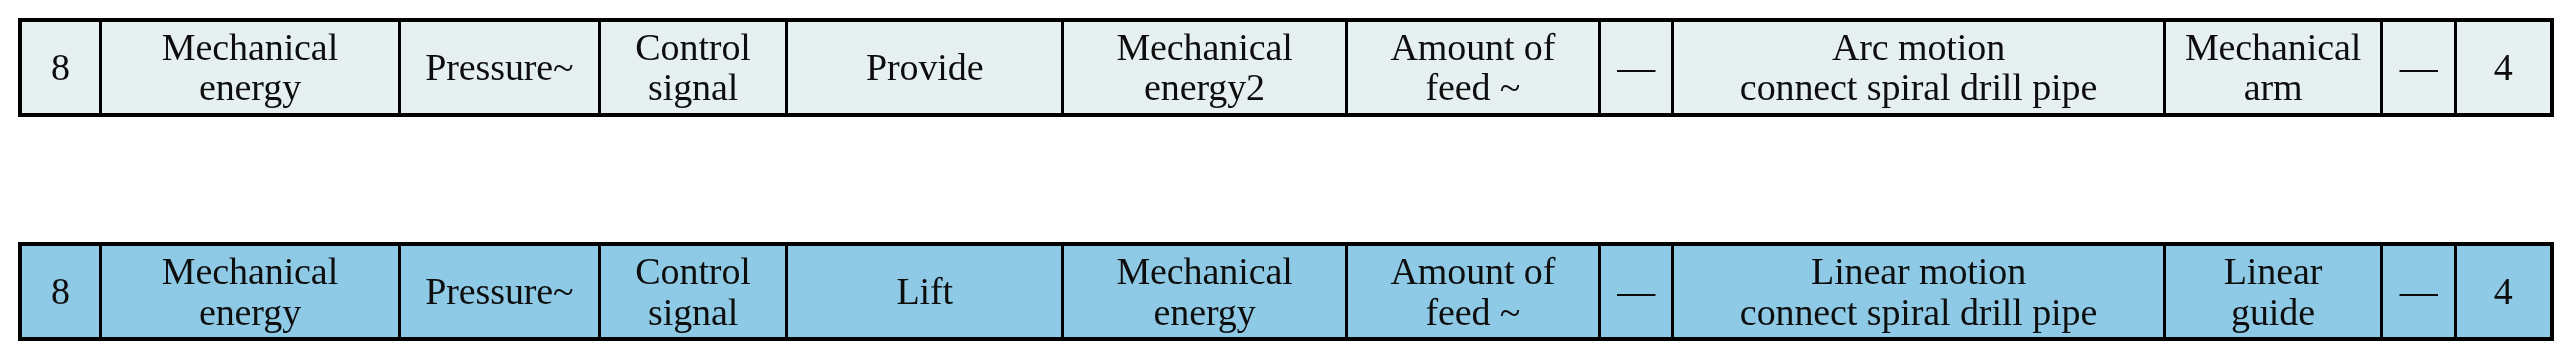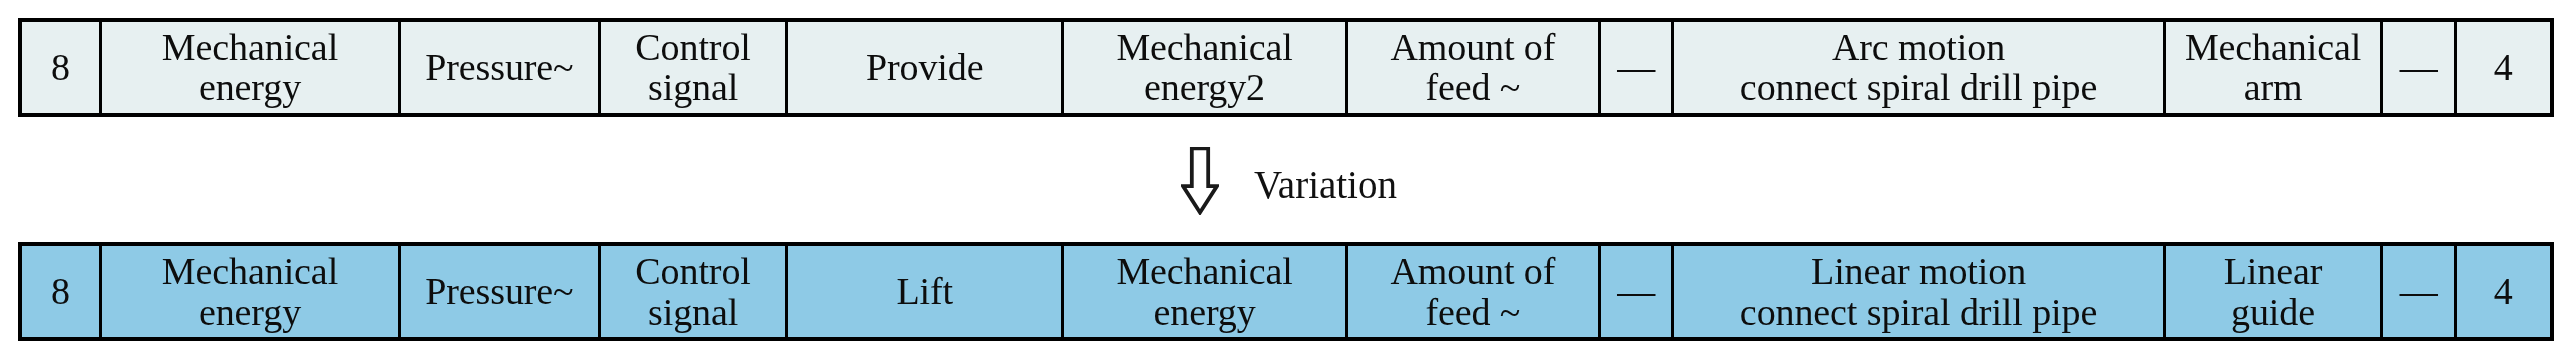"Variation" div.connector { html: <div> <svg> <polygon></polygon> </svg> <span>Variation</span> </div> -> none }
